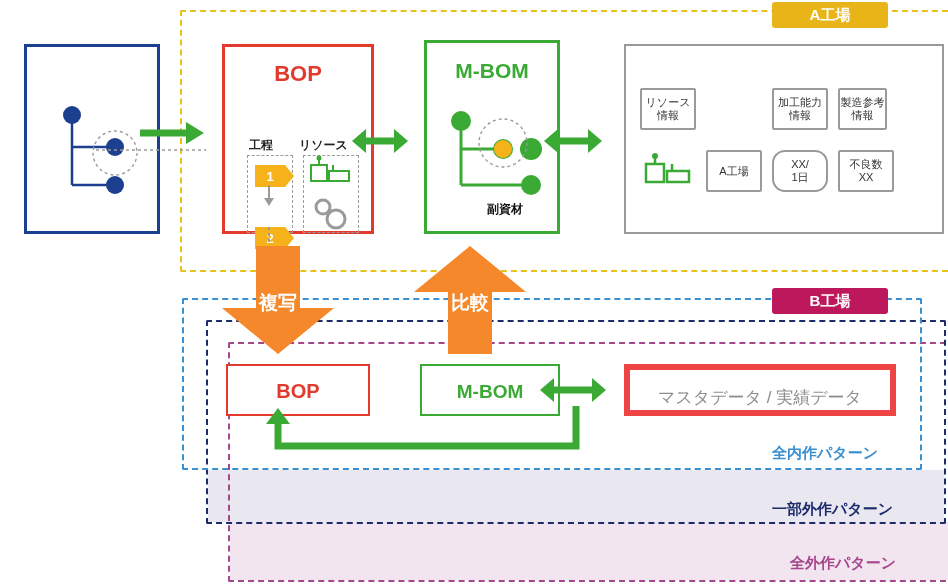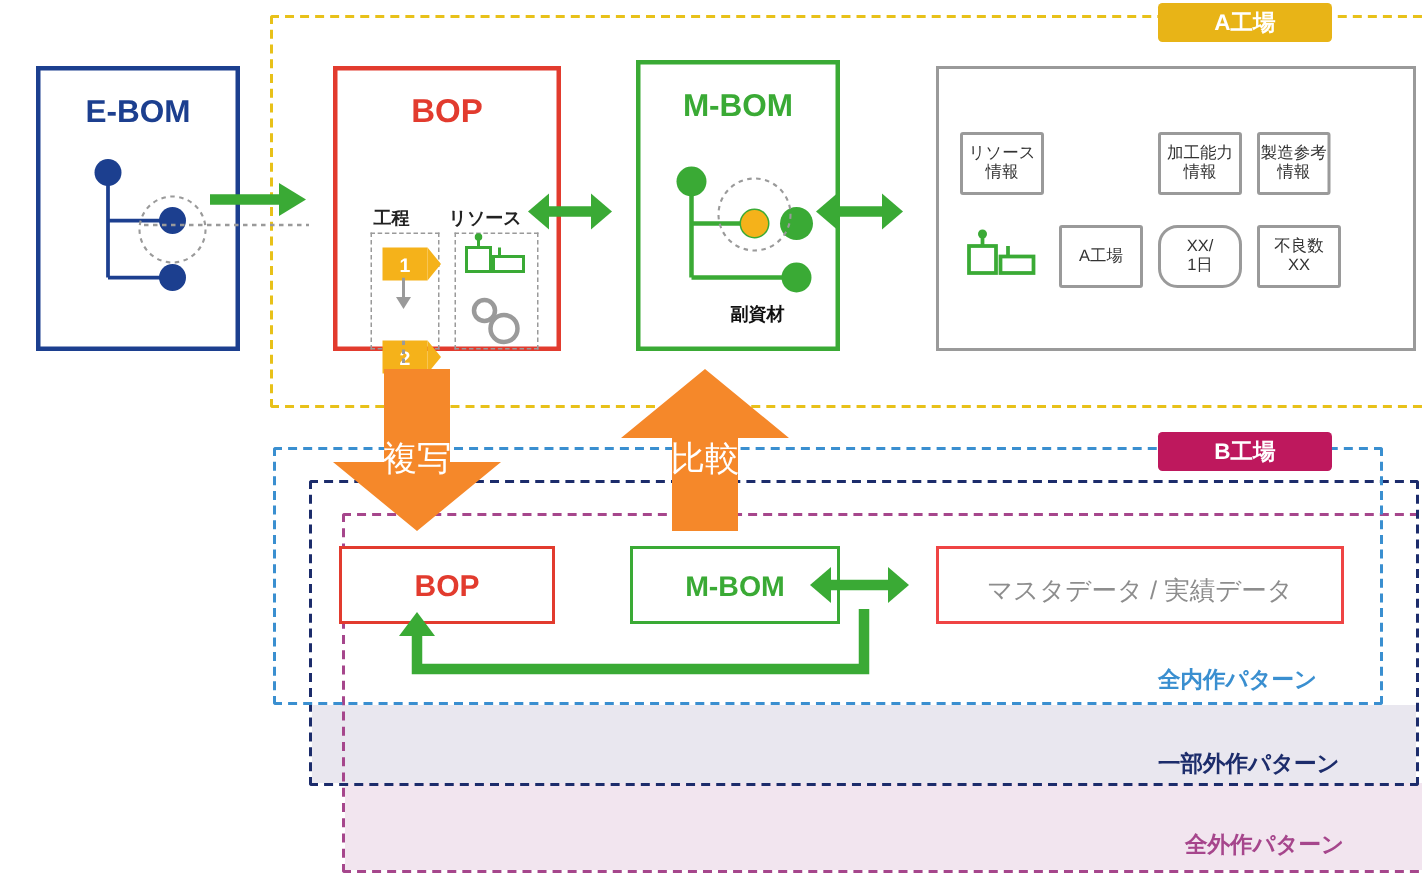"E-BOM" div.ebom-title { html: <div>E-BOM</div> -> none }
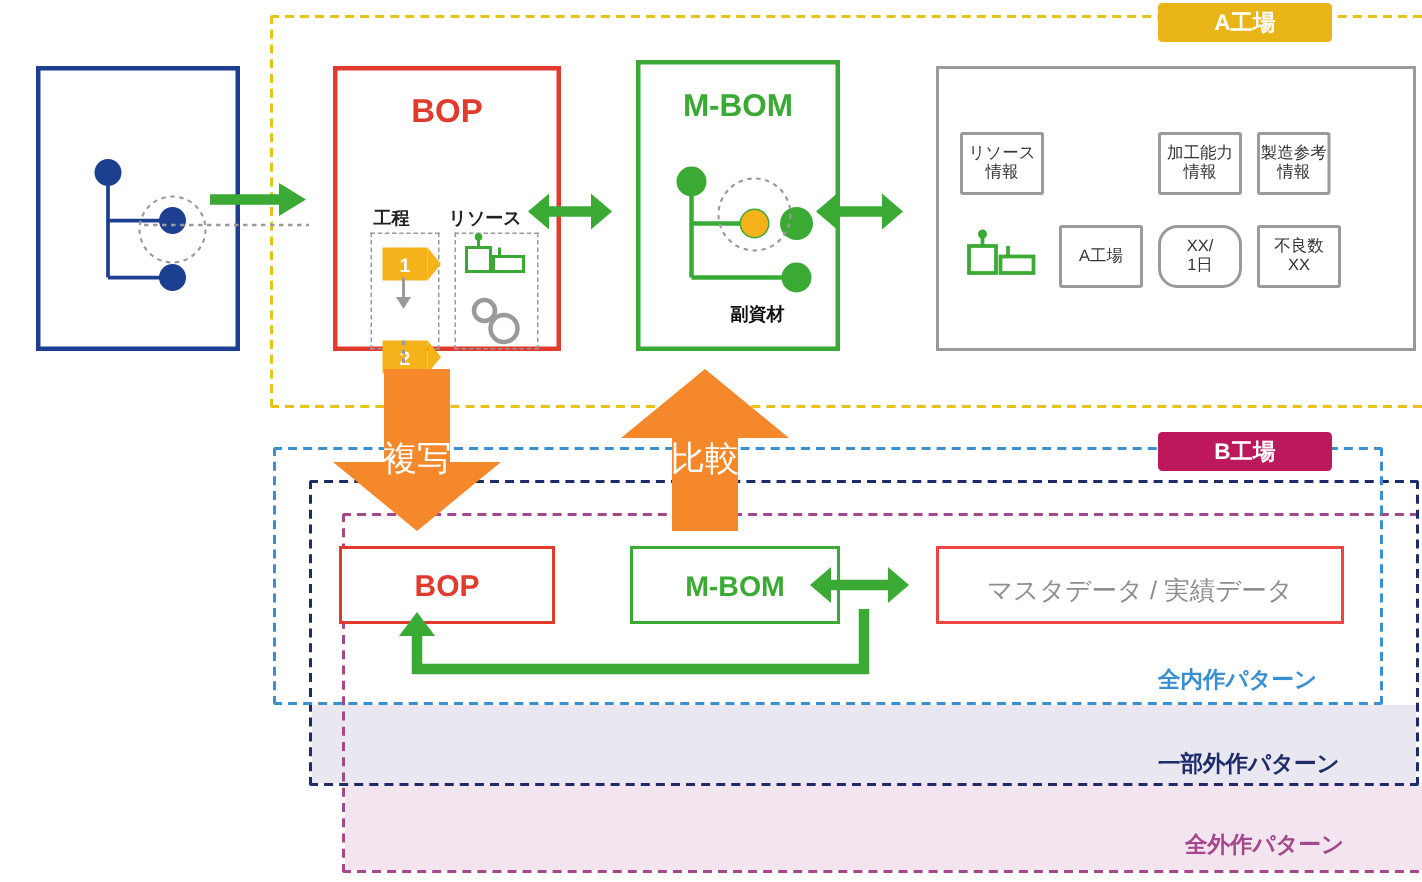"複写" .arrow-label { font-size: 23px -> 19px; font-weight: normal -> bold }
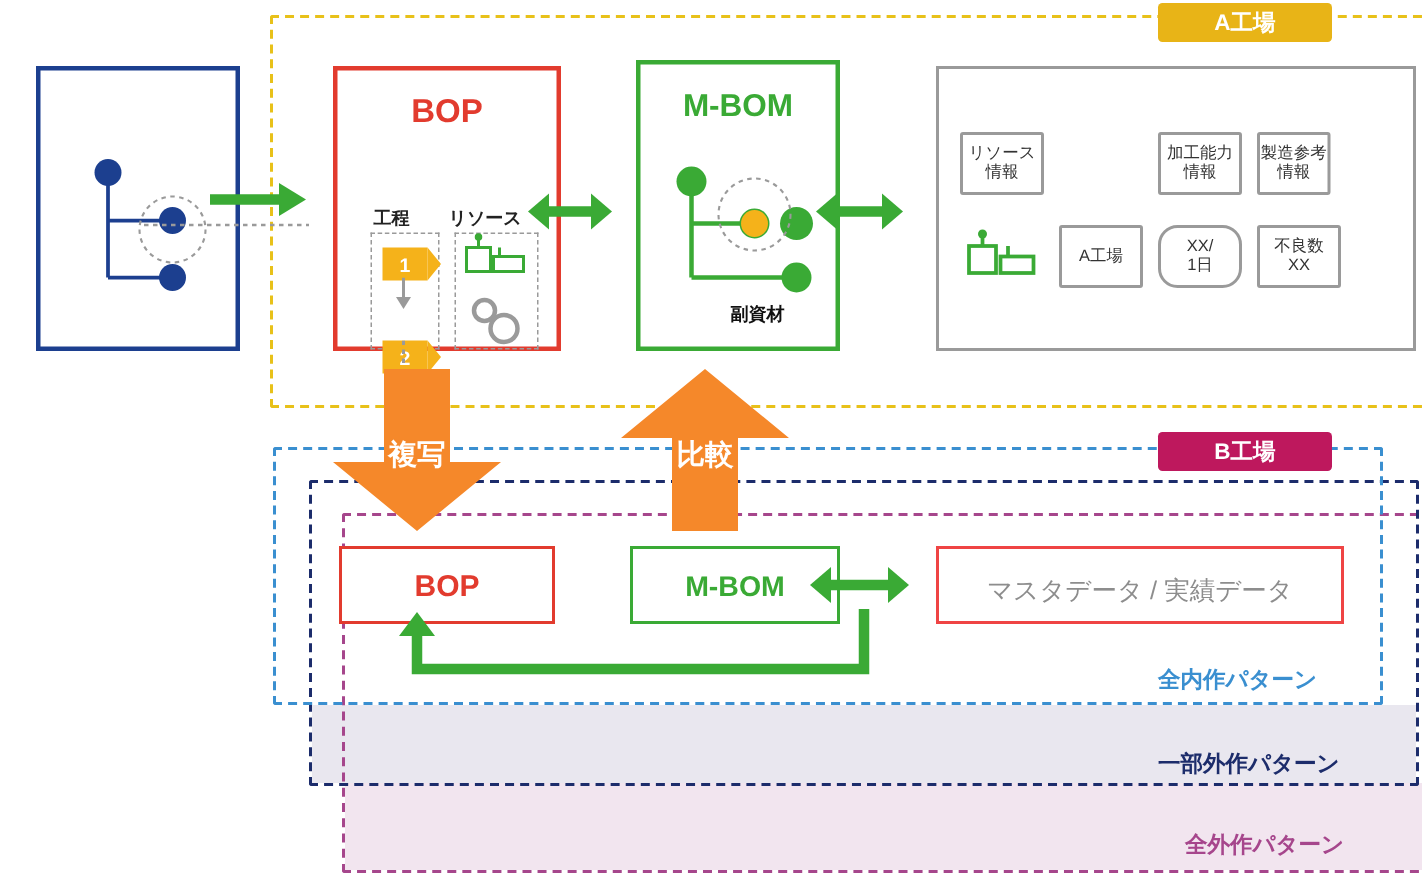"マスタデータ / 実績データ" .master { border: 2px solid #ef4444 -> 6px solid #ef4444 }
